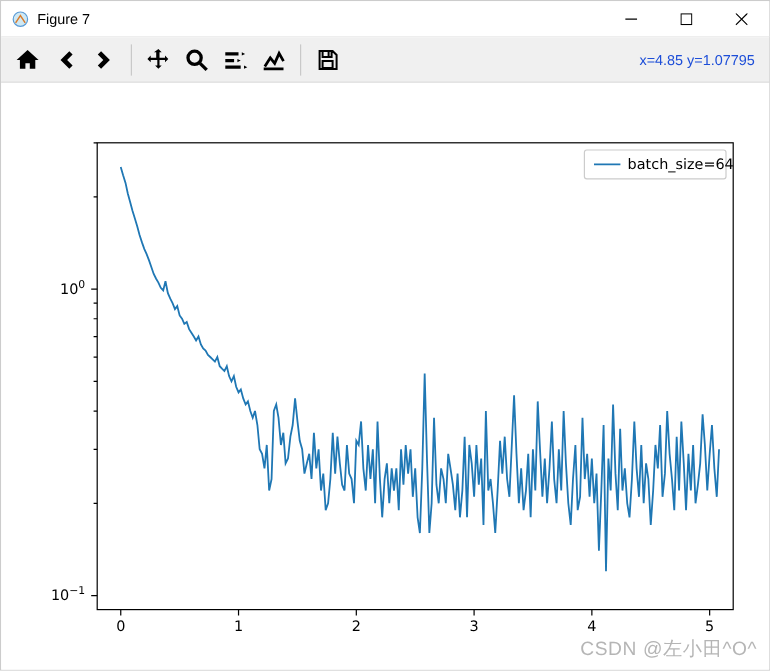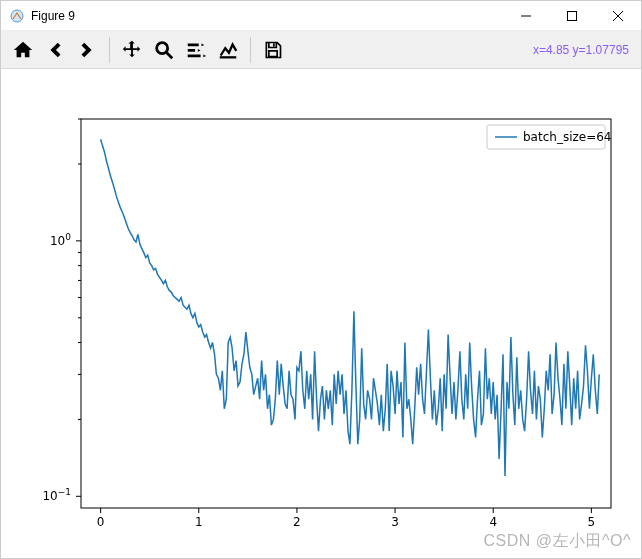"Figure 9" span.title { text: 9 -> 7 }
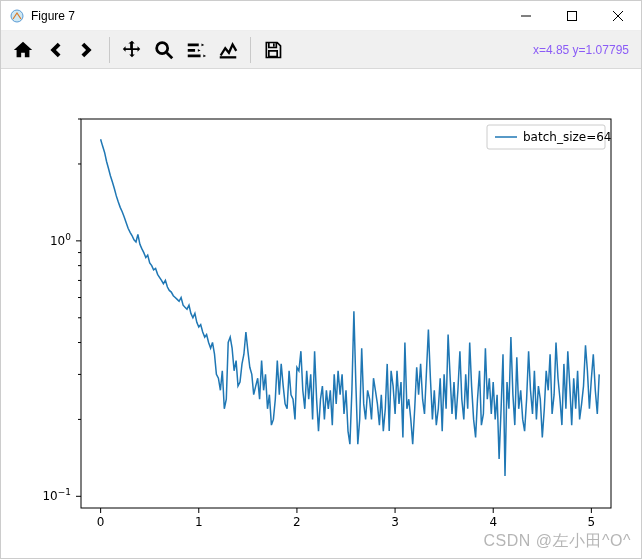"x=4.85 y=1.07795" .coord { color: #8b5cf6 -> #1d4ed8 }
